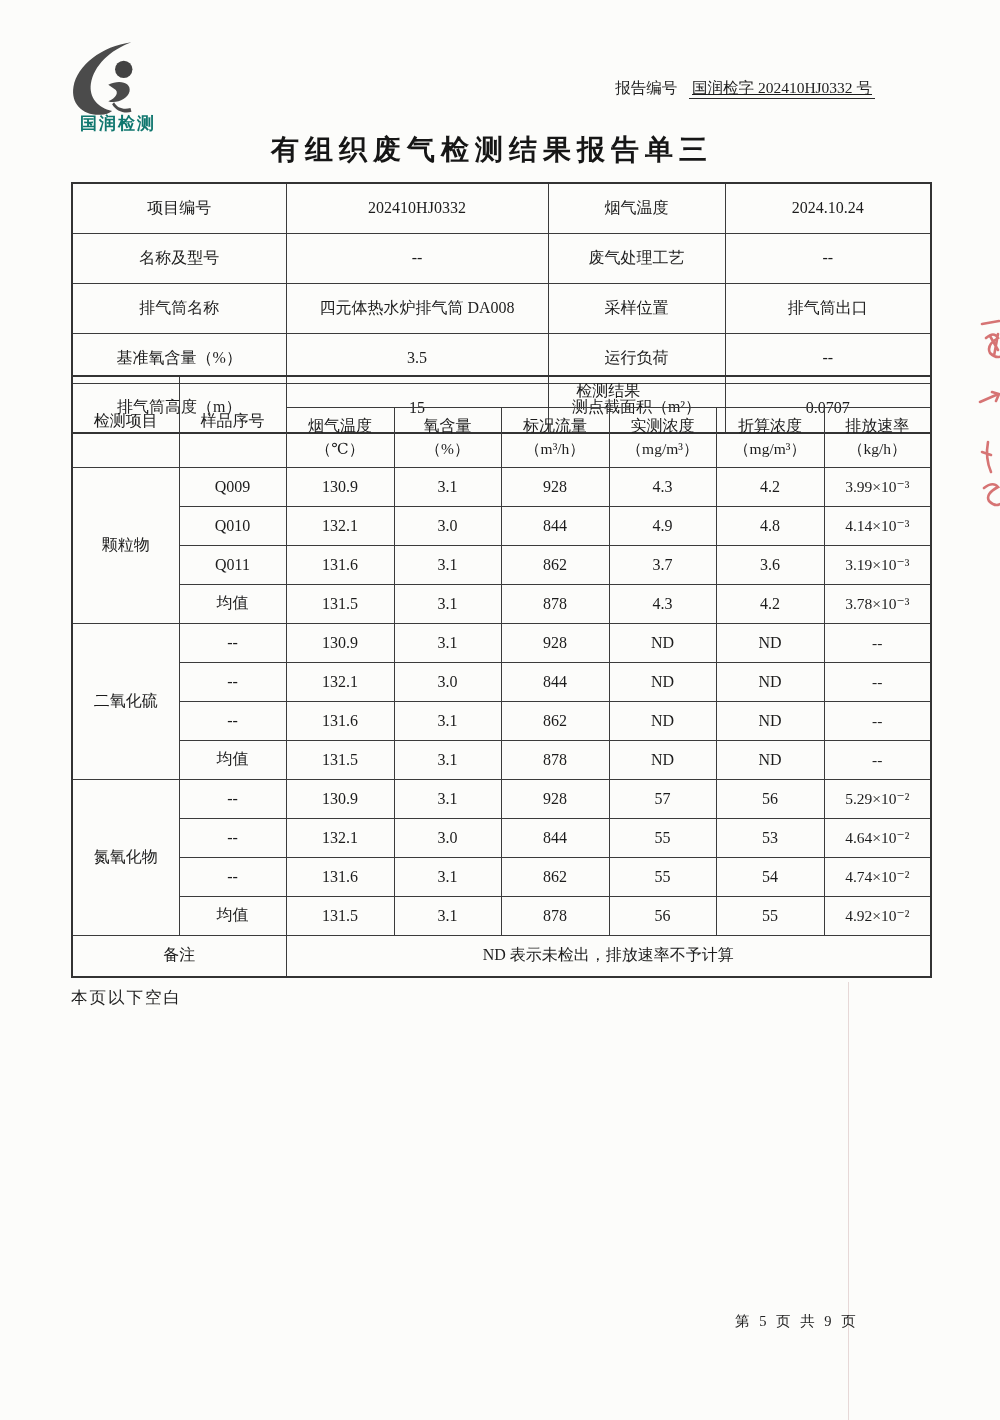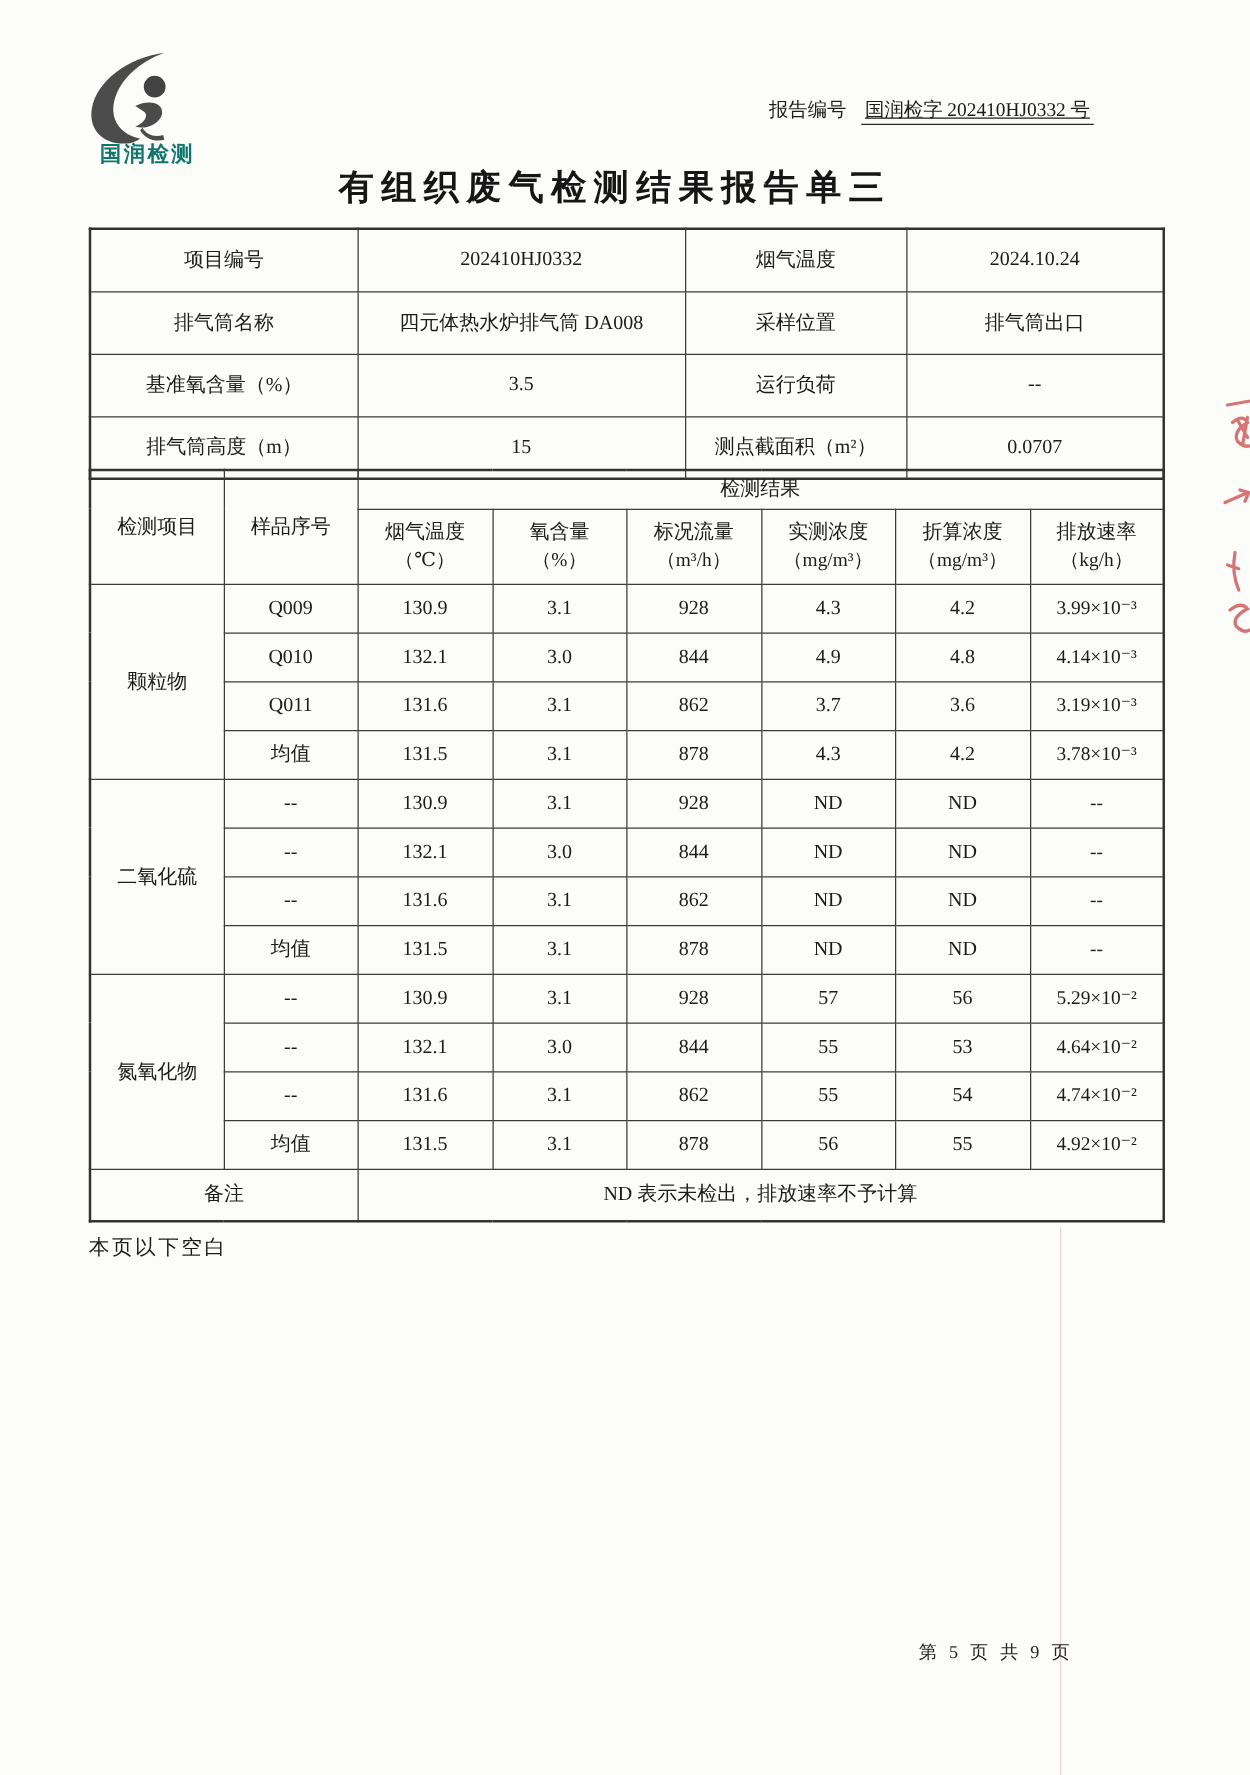"名称及型号" tr { html: none -> <tr> <td>名称及型号</td> <td>--</td> <td>废气处理工艺</td> <td>--</td> </tr> }
